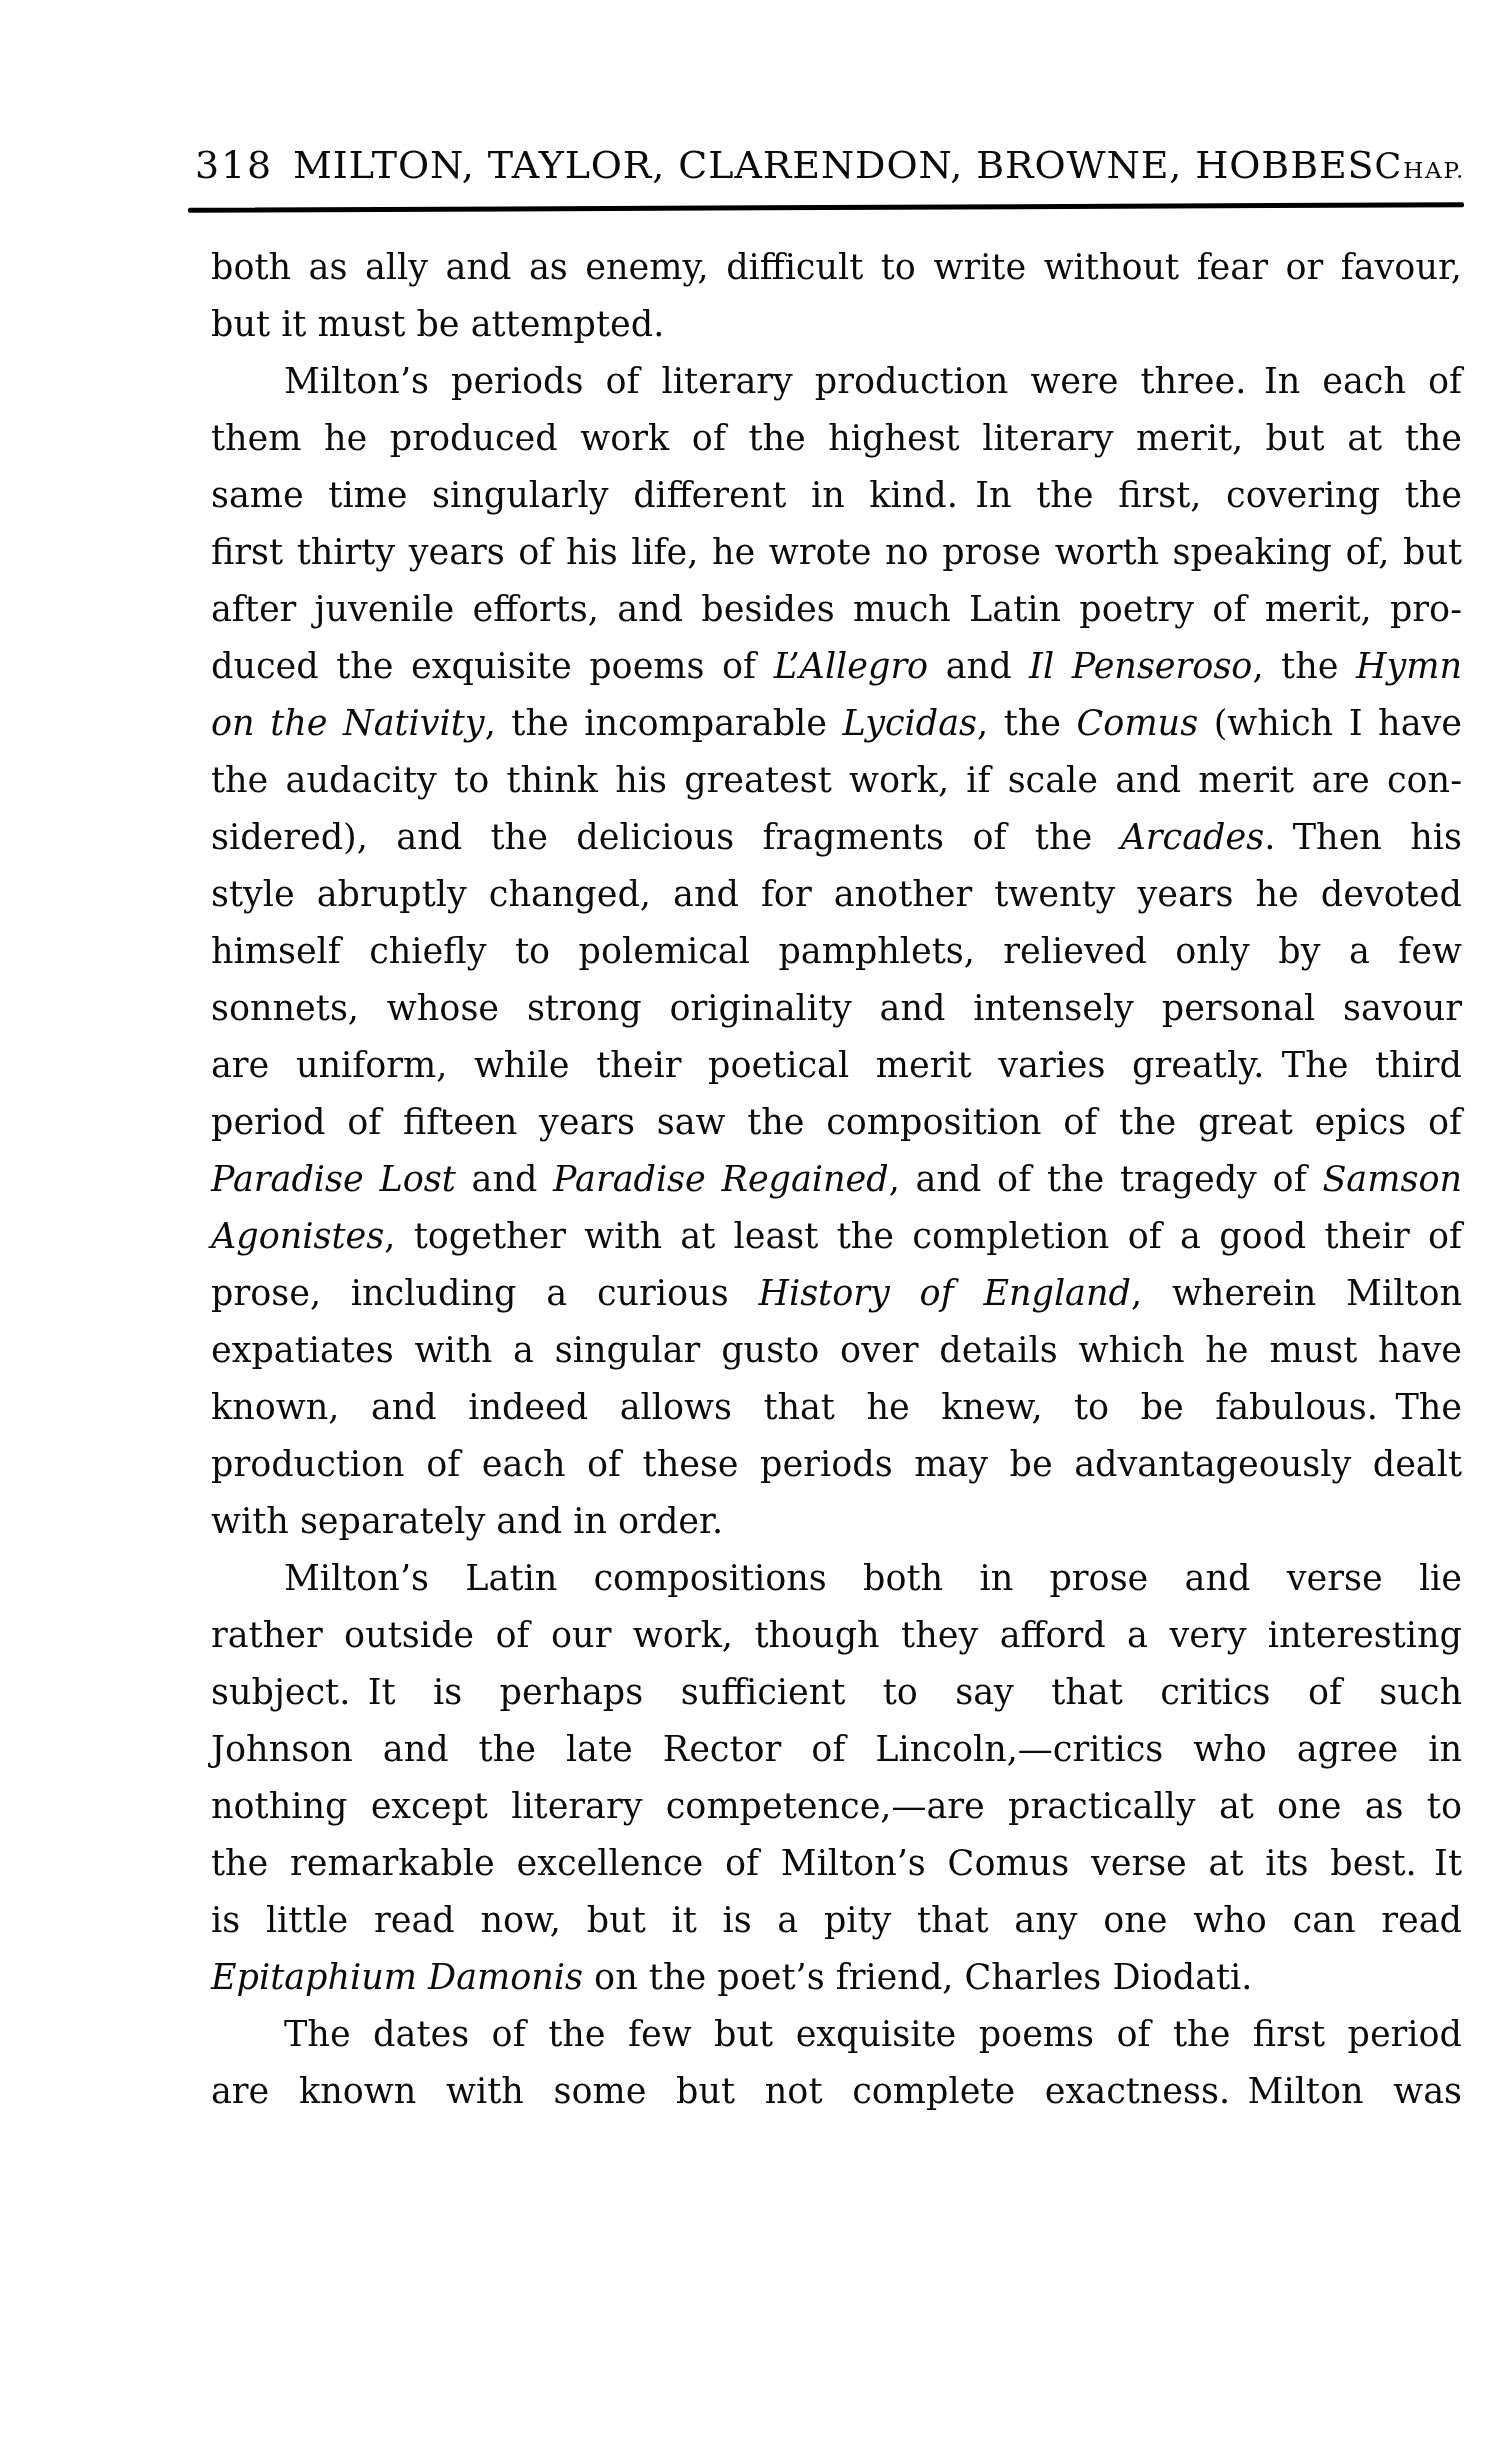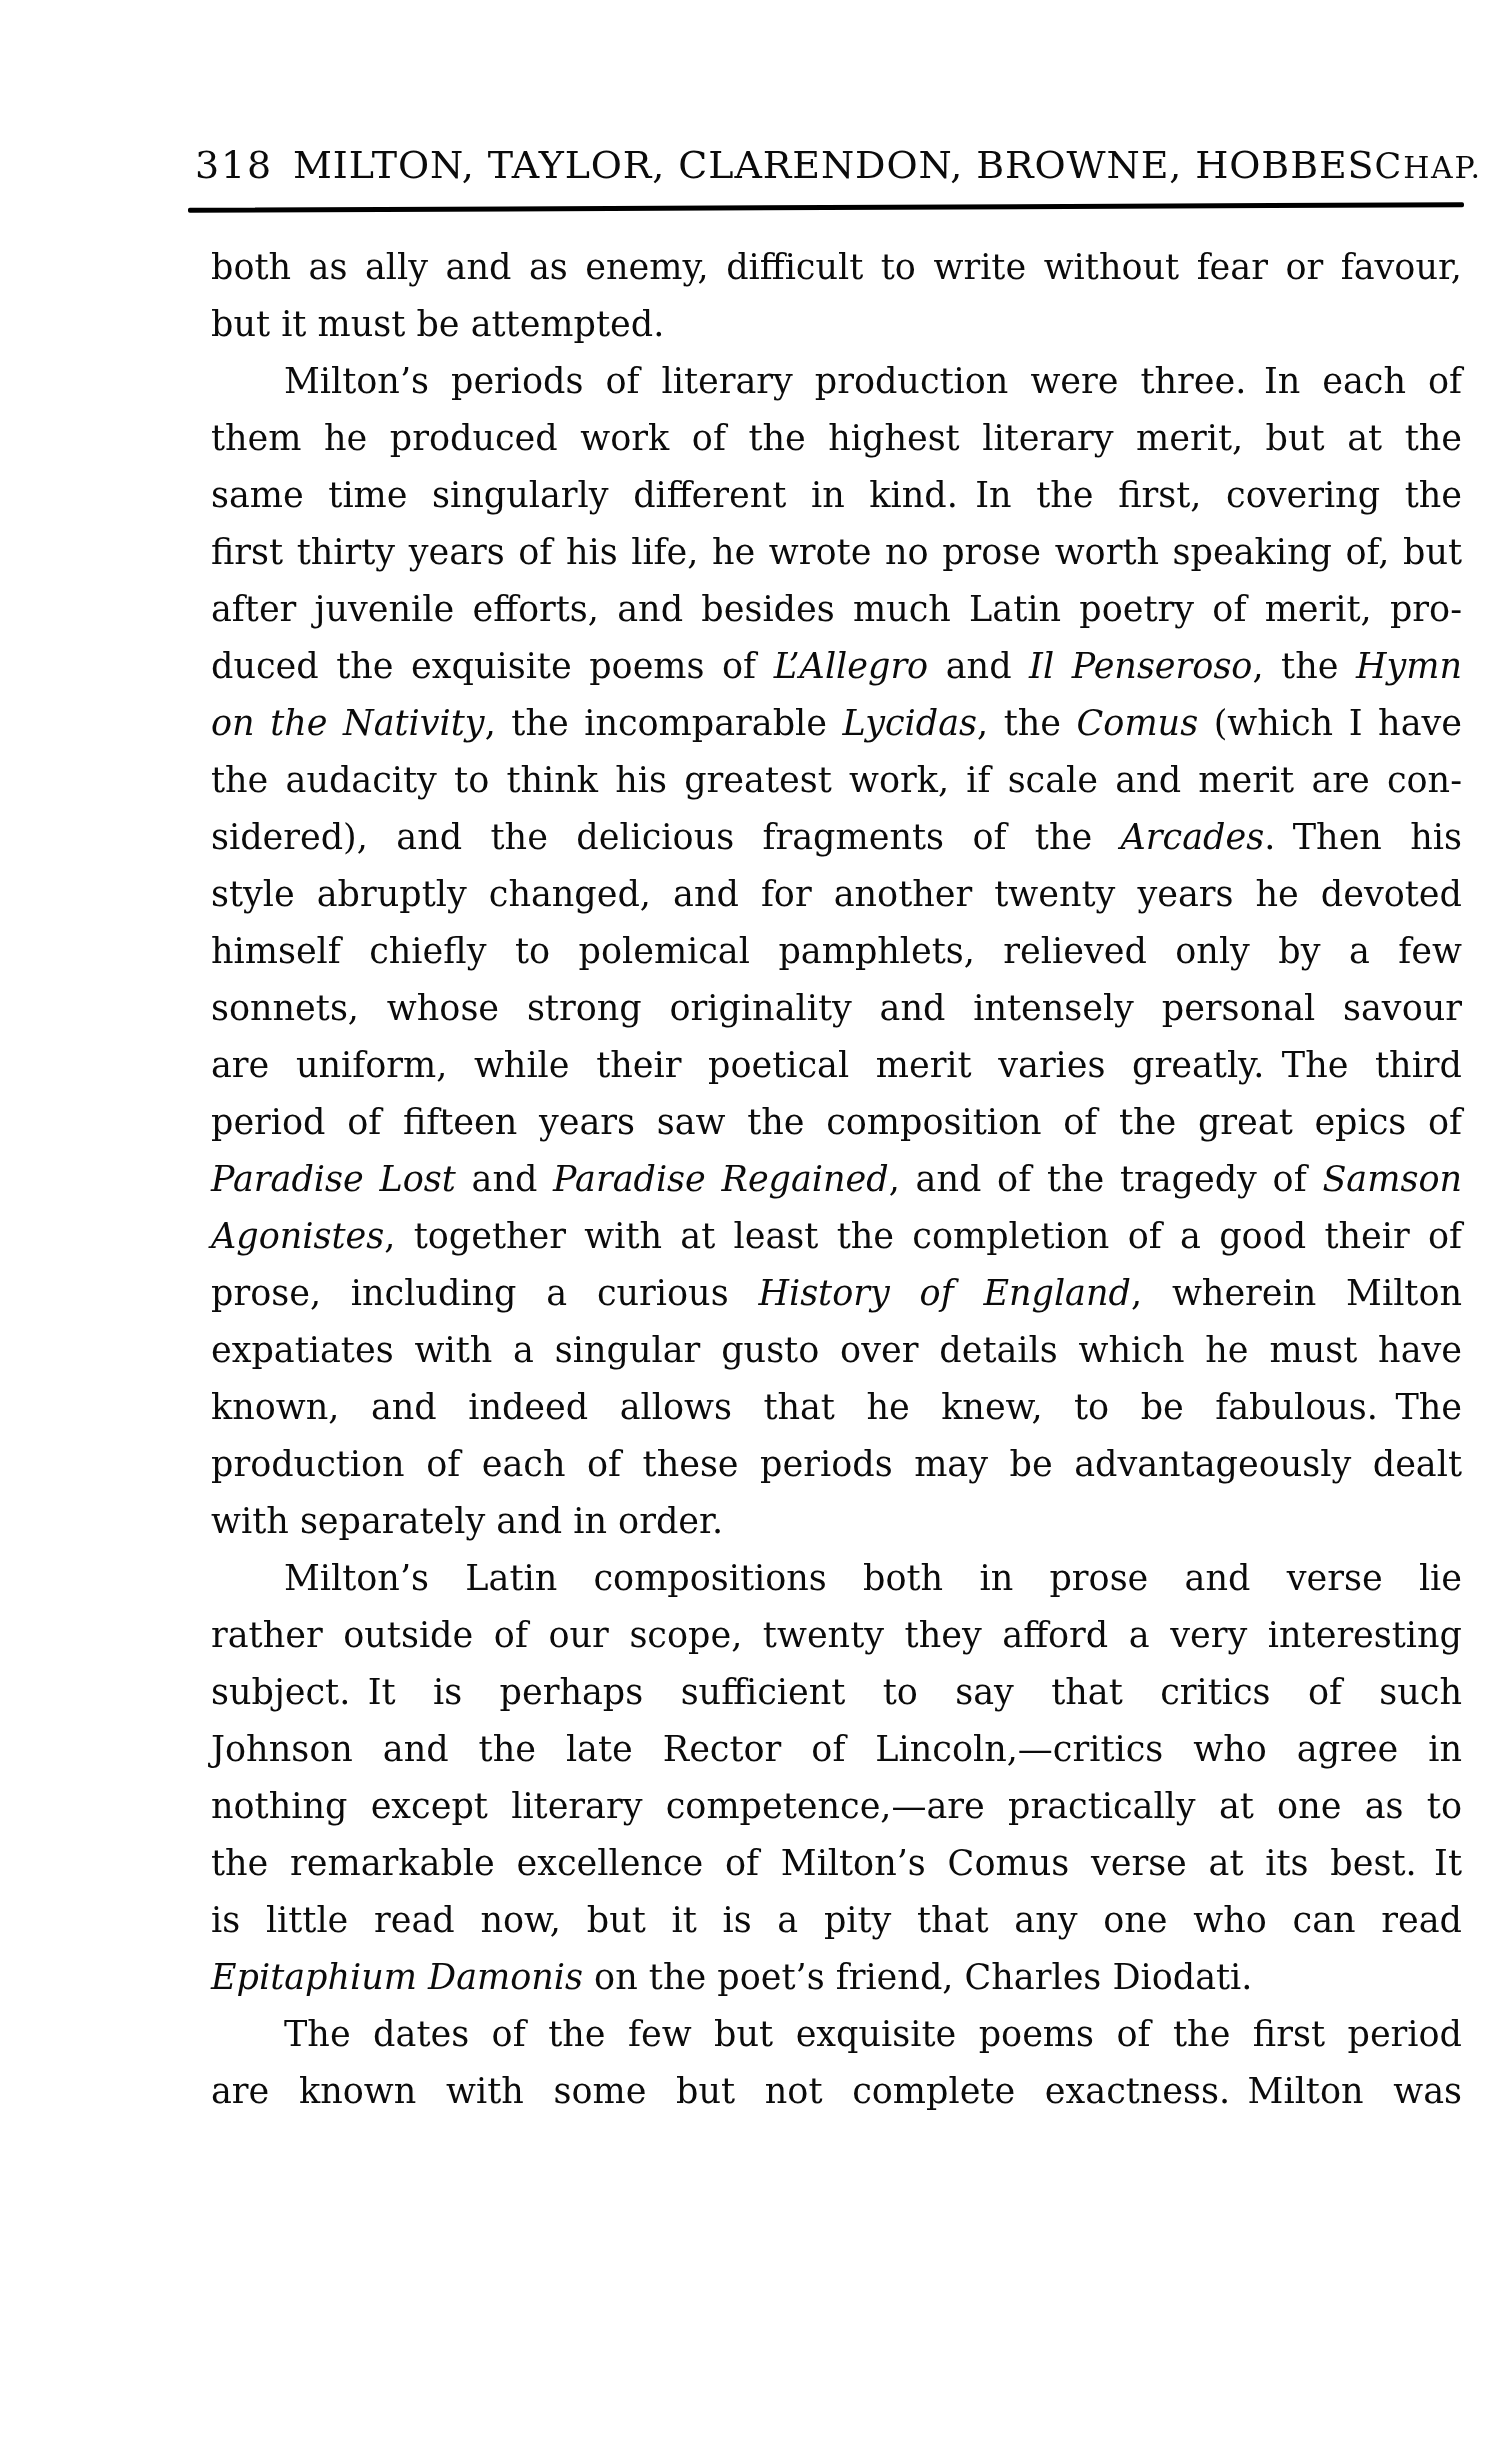"CHAP." .chap-label { font-size: 30px -> 23px }
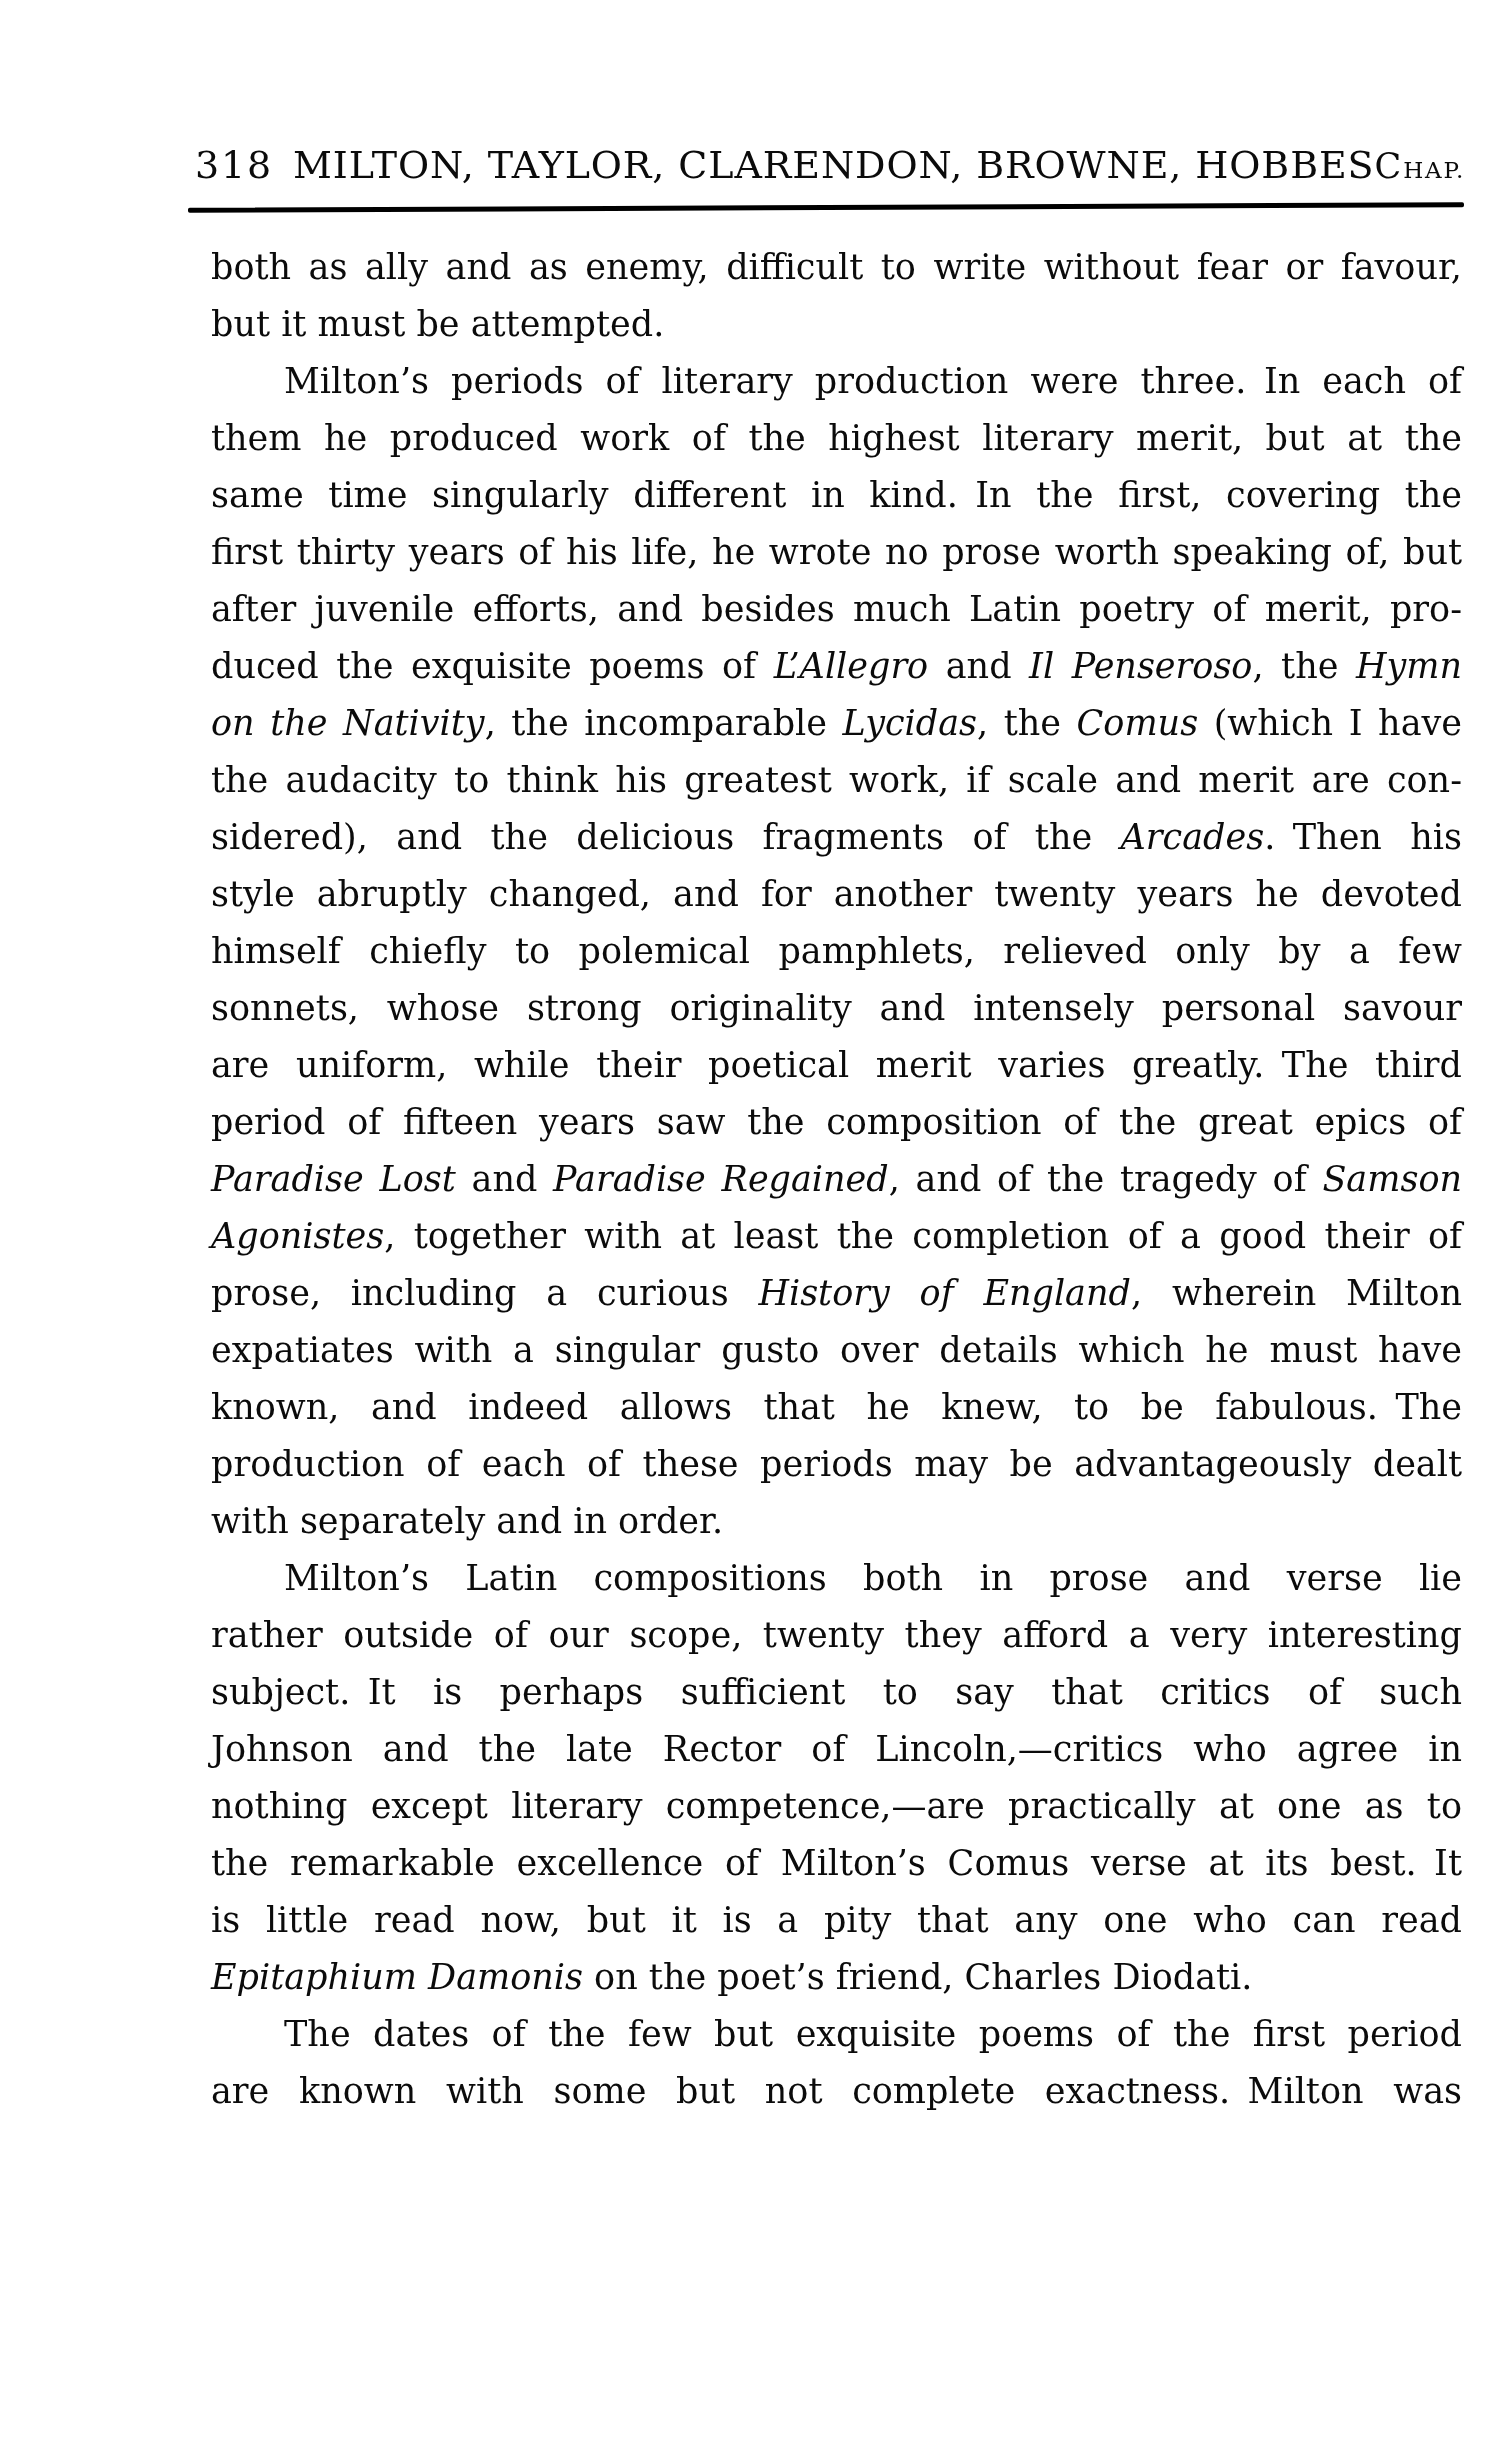"rather outside of our scope," span { text: scope, twenty -> work, though }
